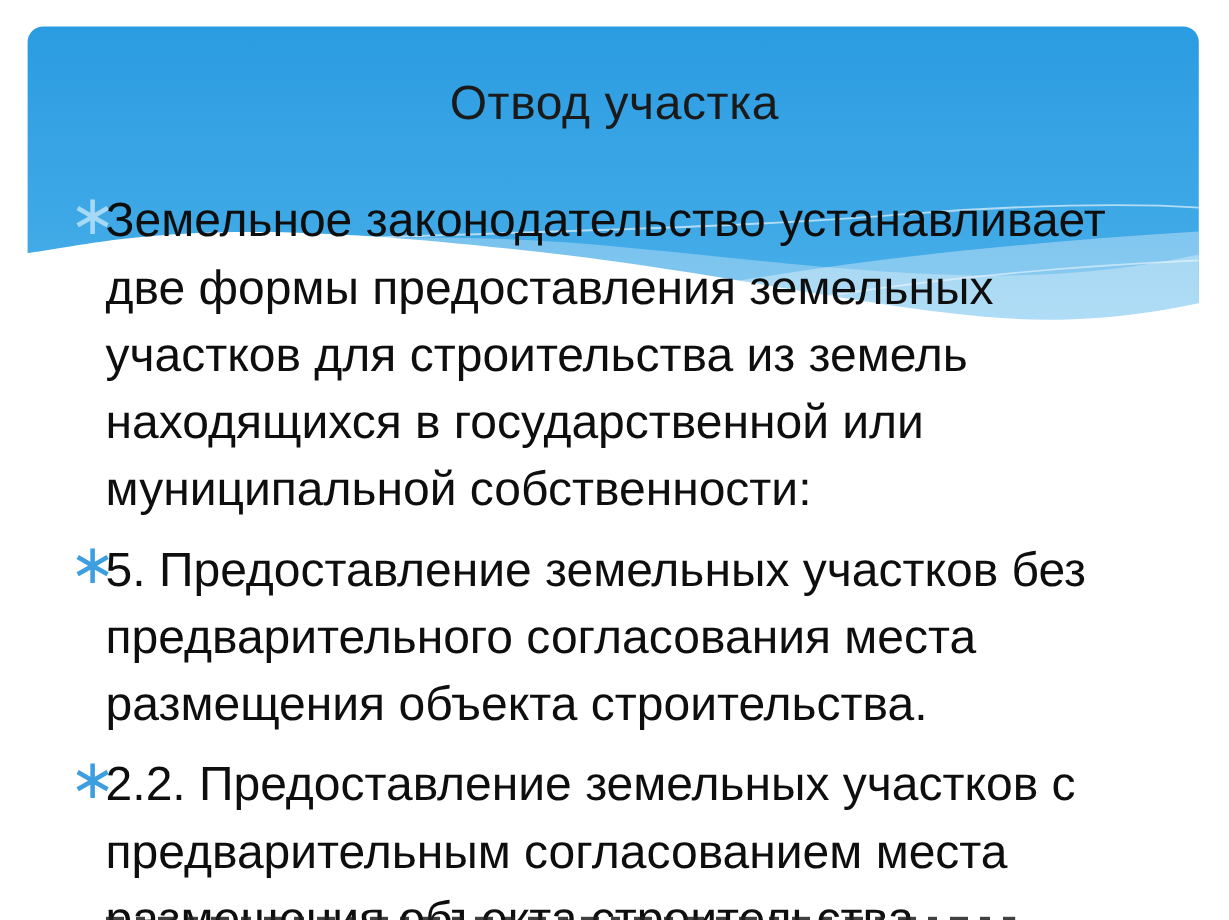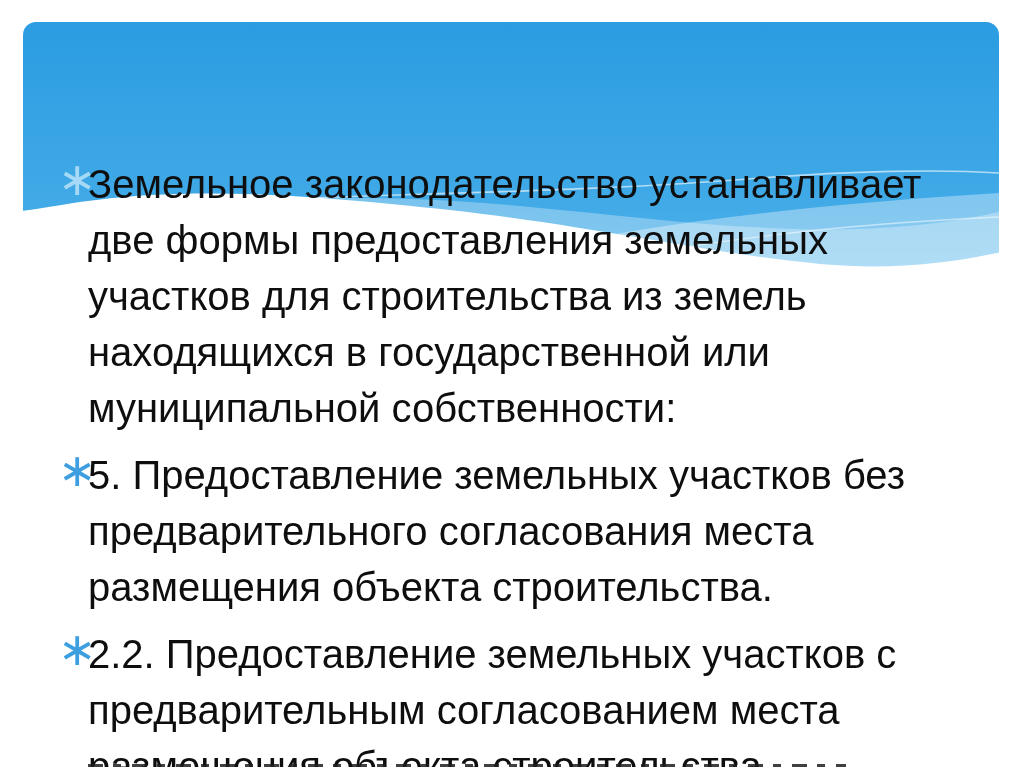"Отвод участка" div.slide-title { html: none -> <div>Отвод участка</div> }
